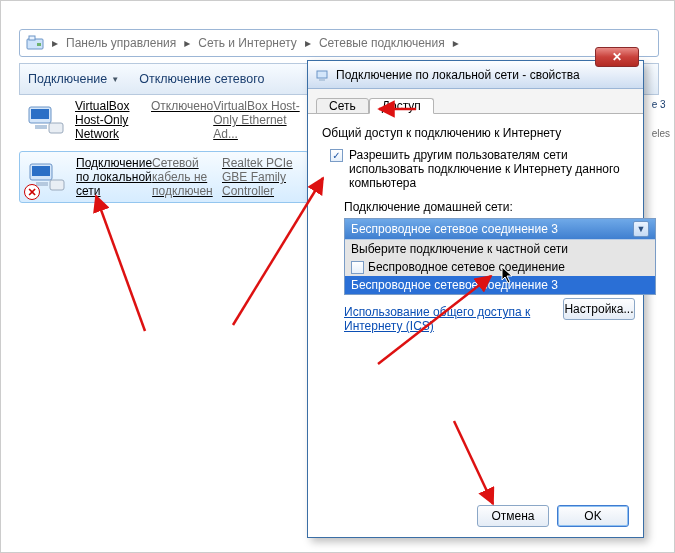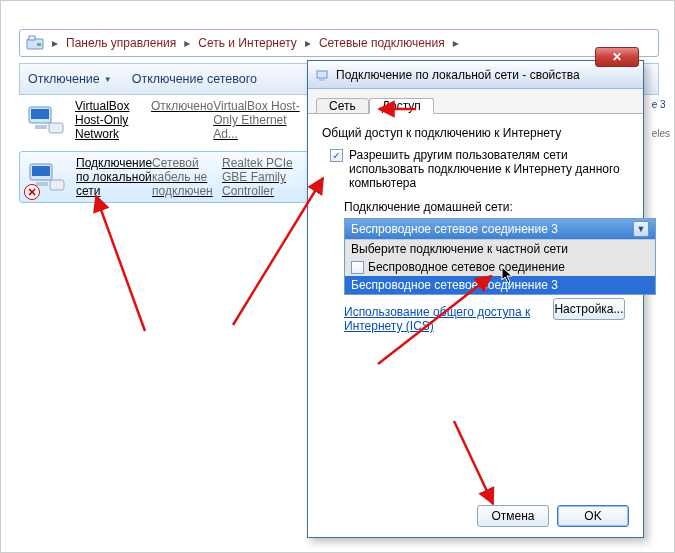"Панель управления" .crumb { color: #7f1d1d -> #737373 }
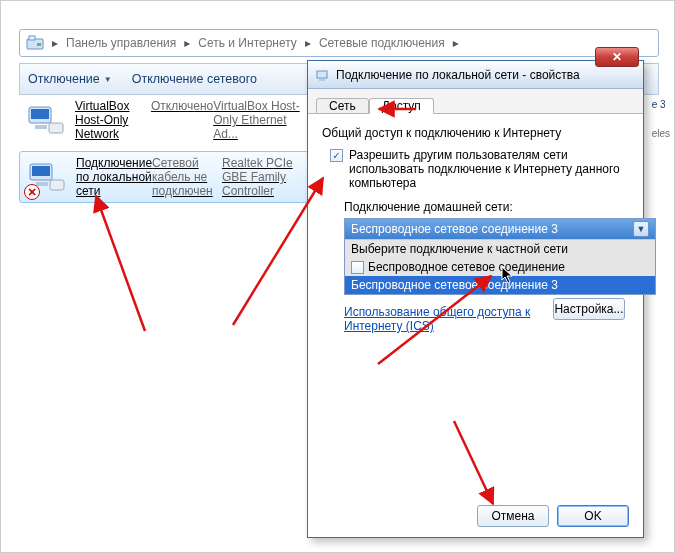"Отключение" span { text: Отключение -> Подключение }
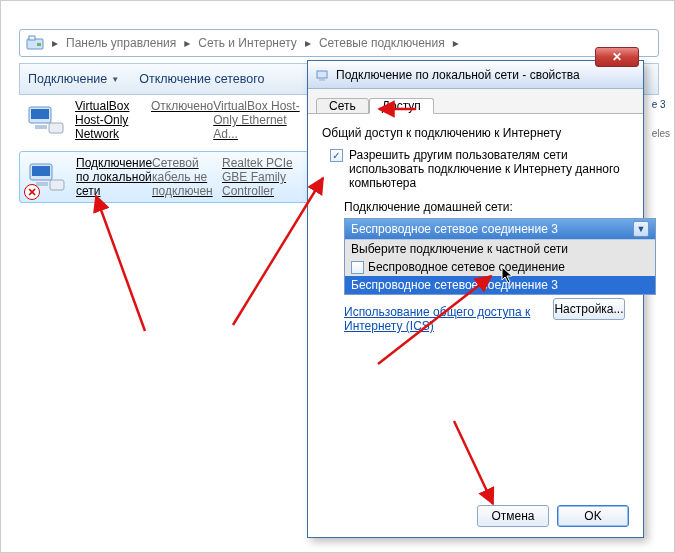"Настройка..." .settings-btn { right: 18px -> 8px }
